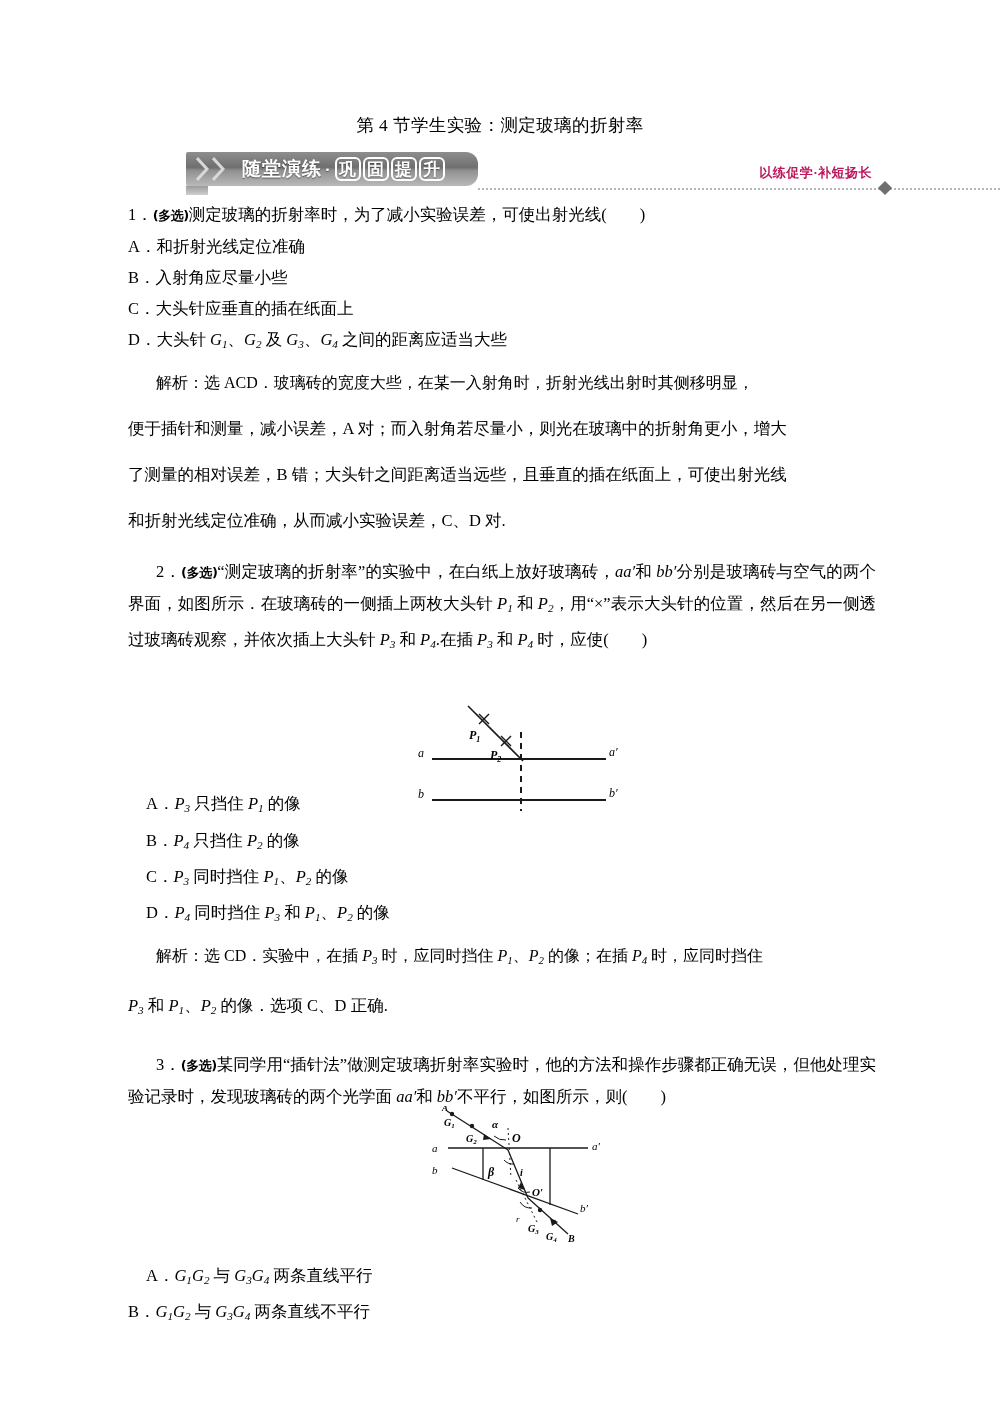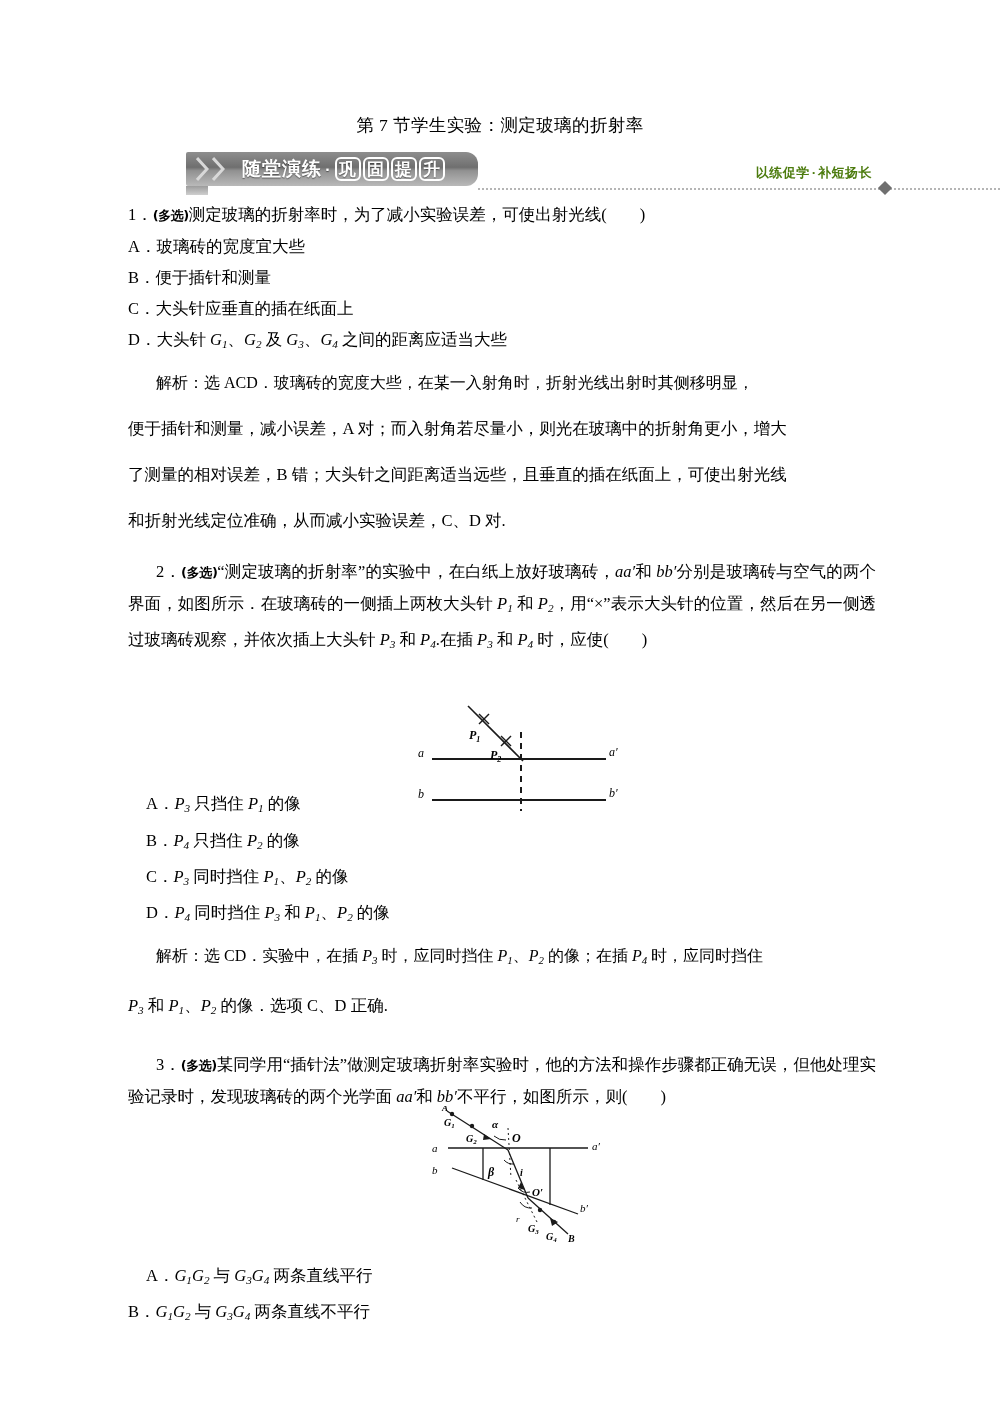"第 7 节学生实验：测定玻璃的折射率" div.chapter-title { text: 7 -> 4 }
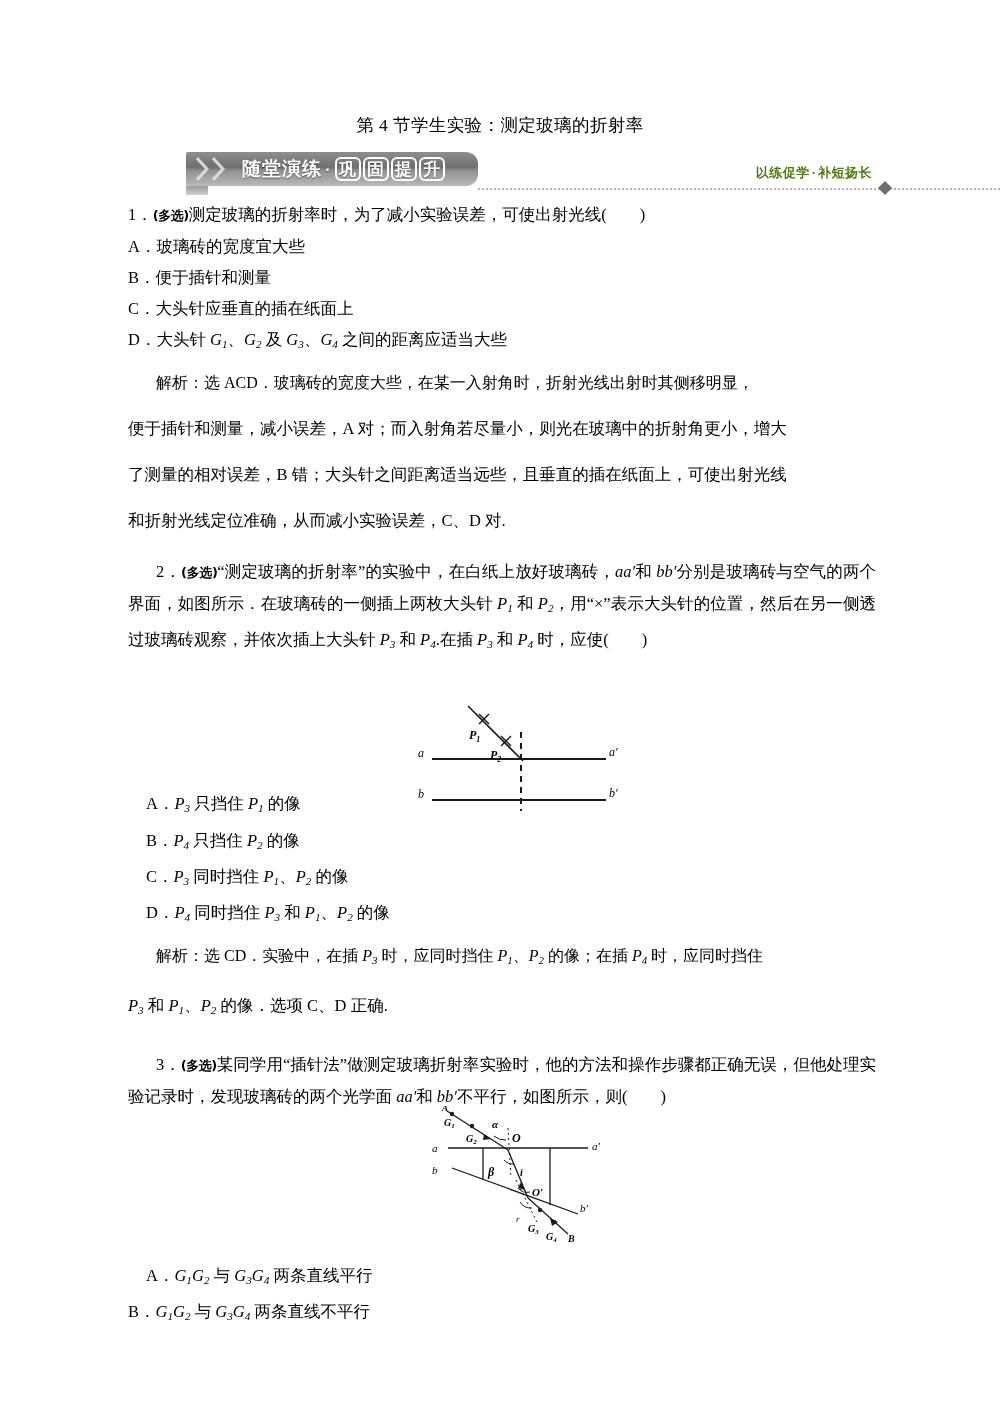"以练促学·补短扬长" .banner-tagline { color: #4d7c0f -> #be185d; font-family: Liberation Mono, monospace -> Liberation Serif, serif }
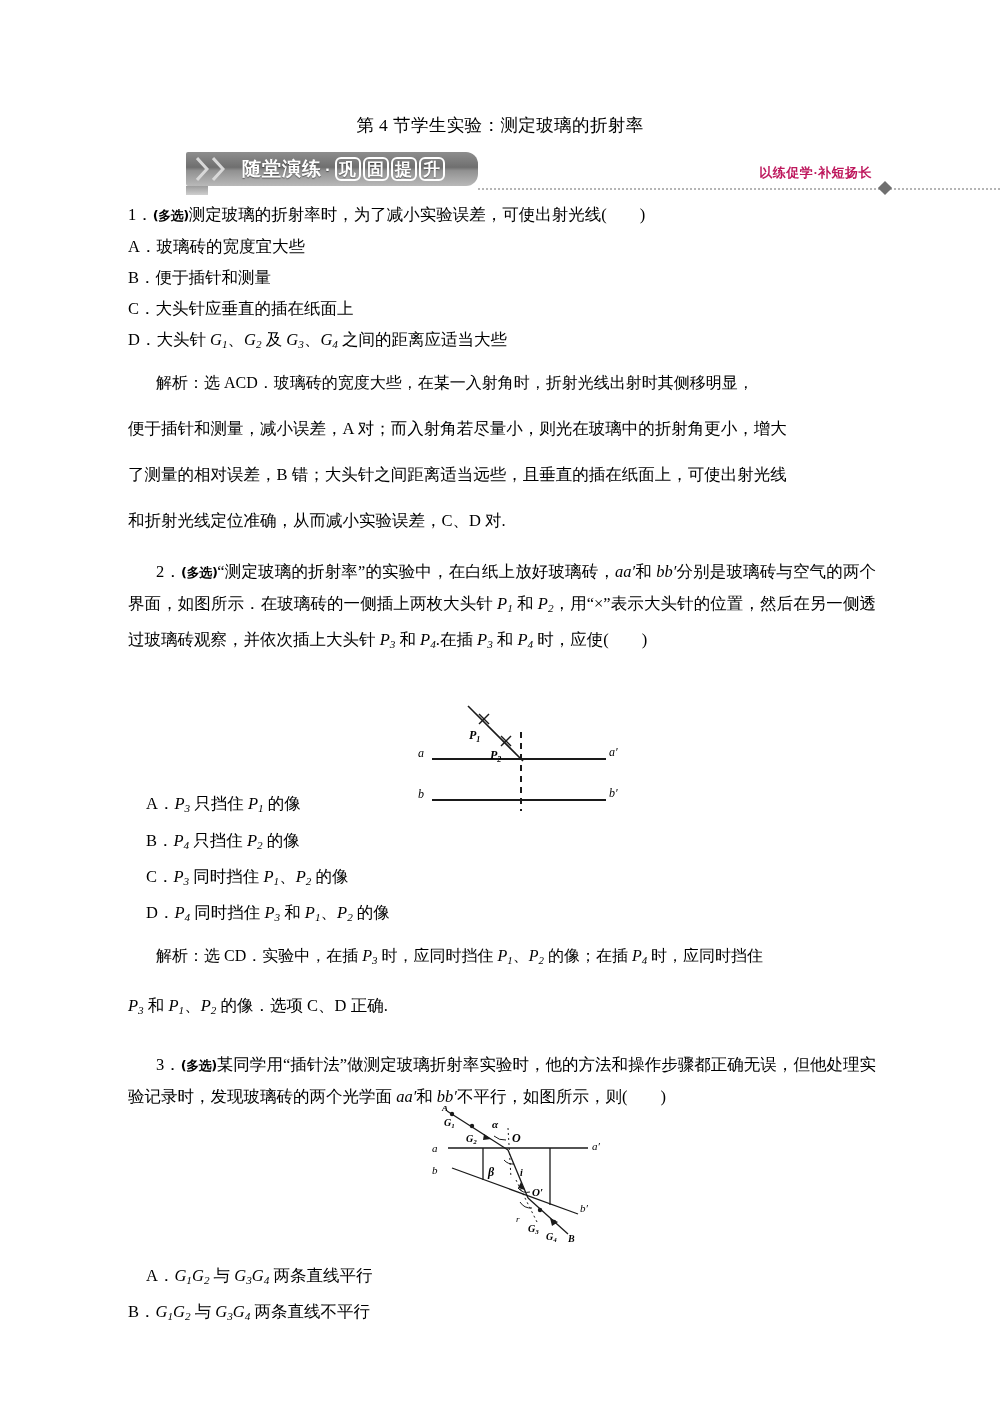"A．玻璃砖的宽度宜大些" span { text: 玻璃砖的宽度宜大些 -> 和折射光线定位准确 }
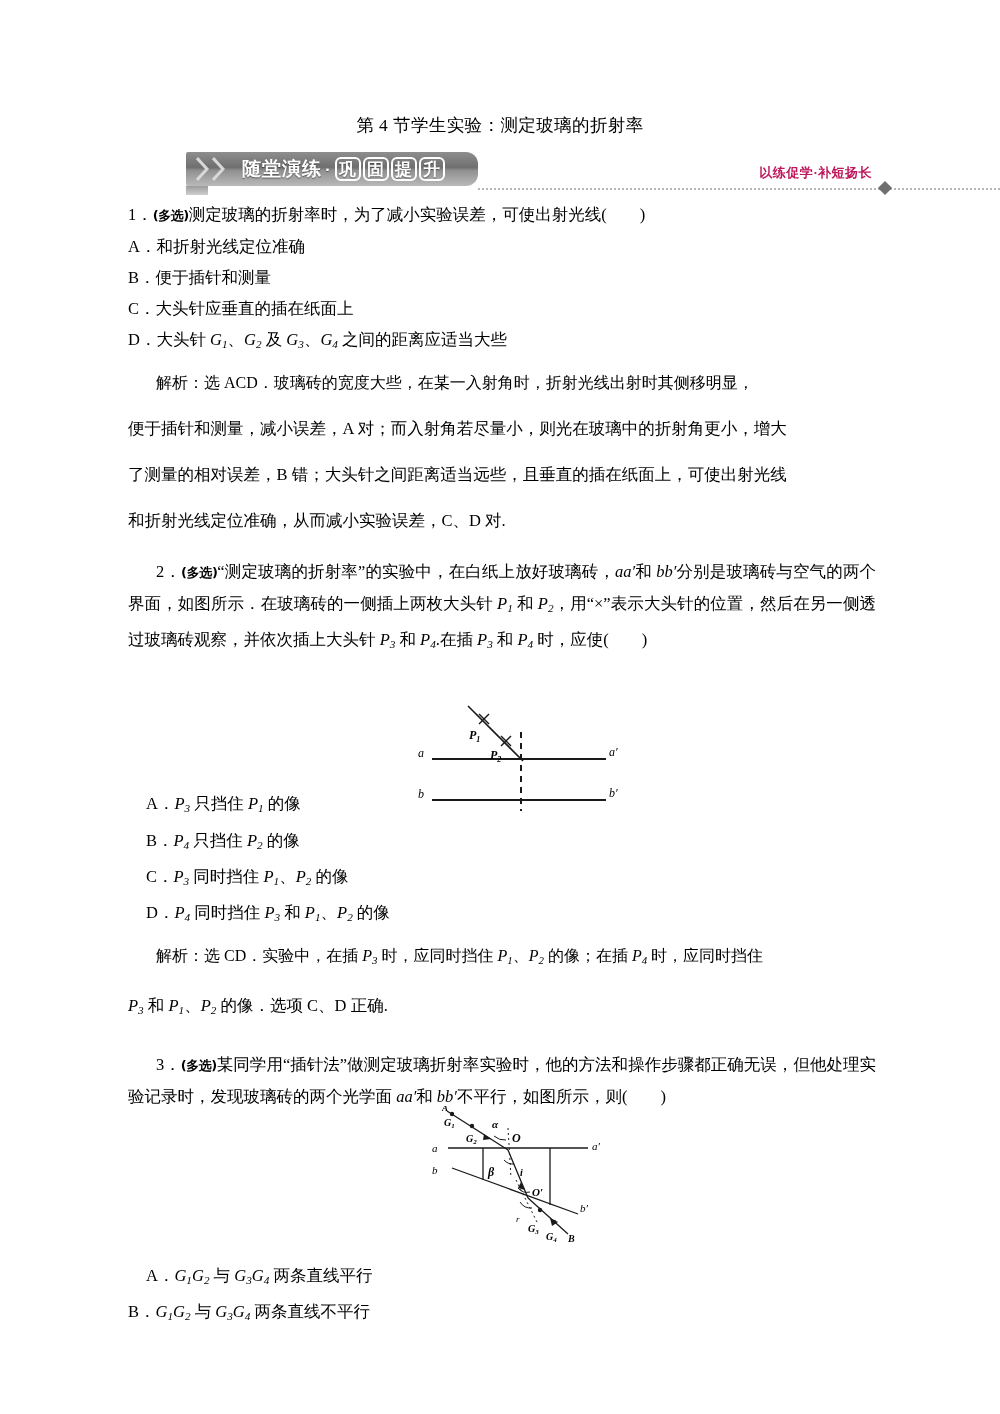"B．便于插针和测量" span { text: 便于插针和测量 -> 入射角应尽量小些 }
